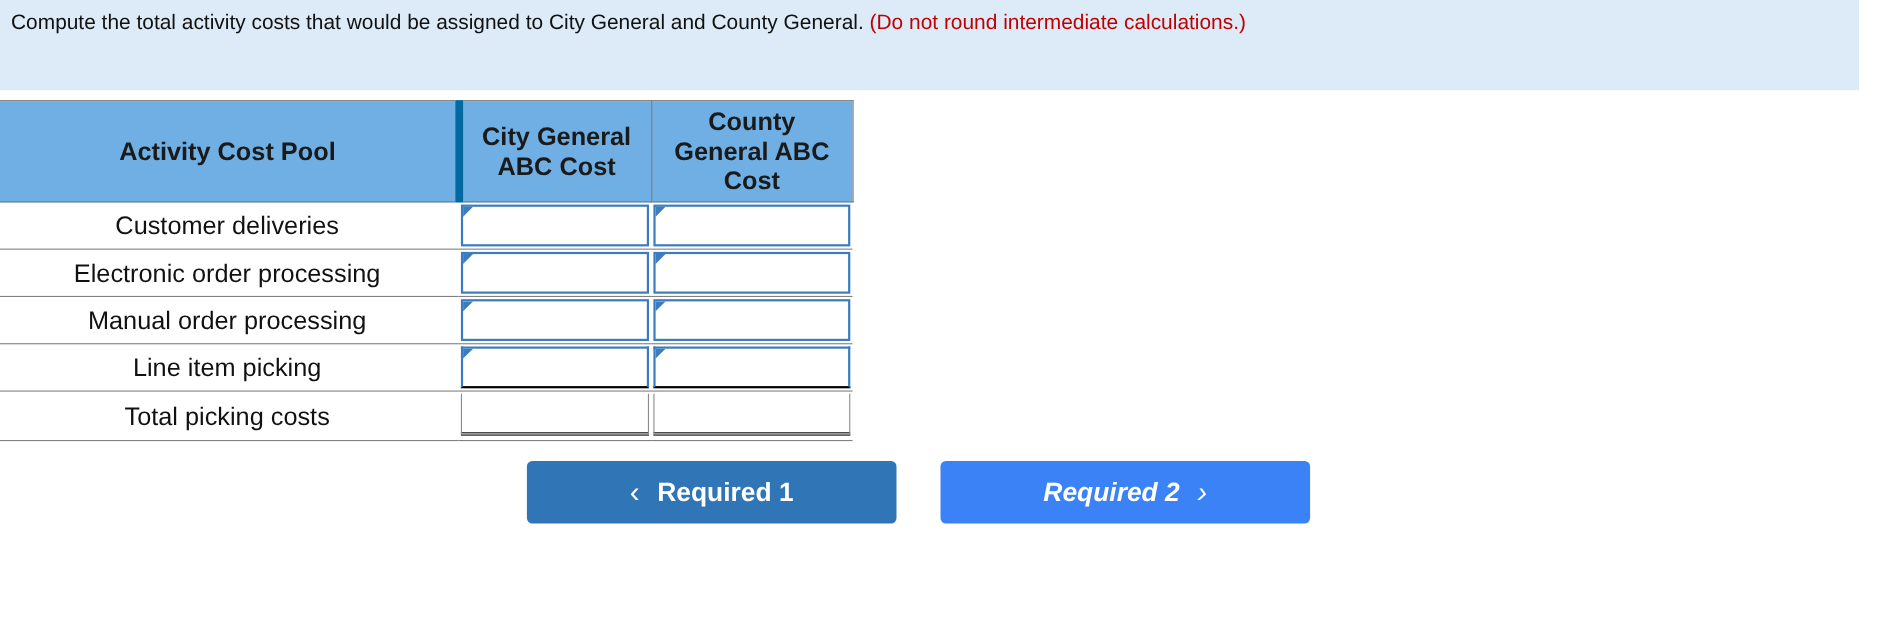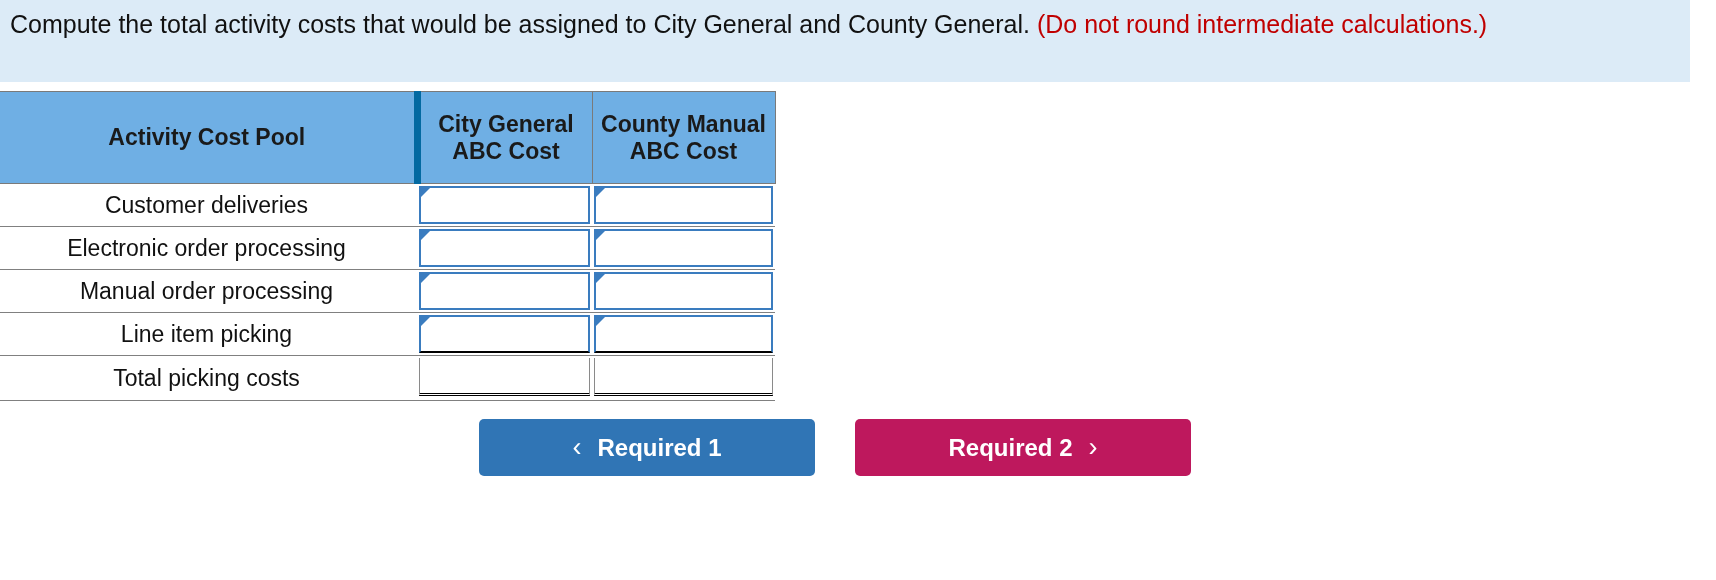"Compute the total activity costs" .question-banner { font-size: 25px -> 19px }
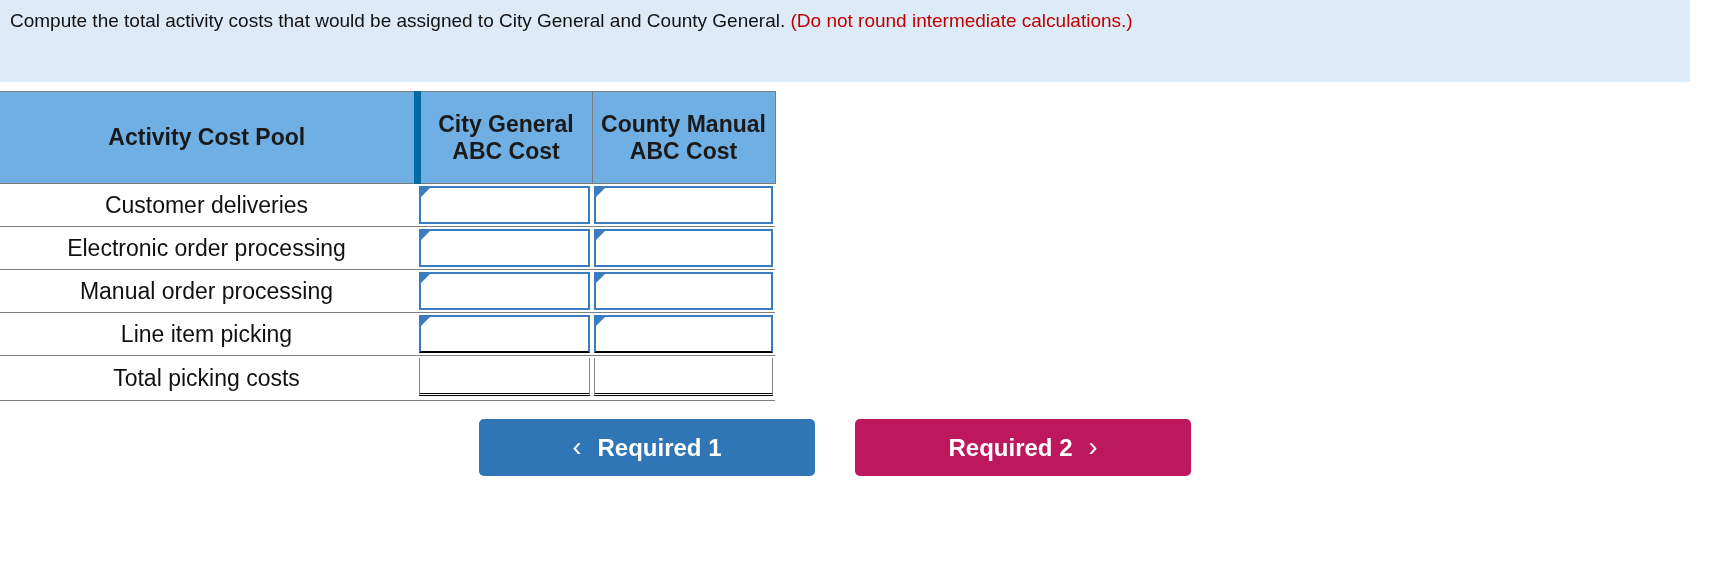"County Manual ABC Cost" th.th-county { text: Manual -> General }
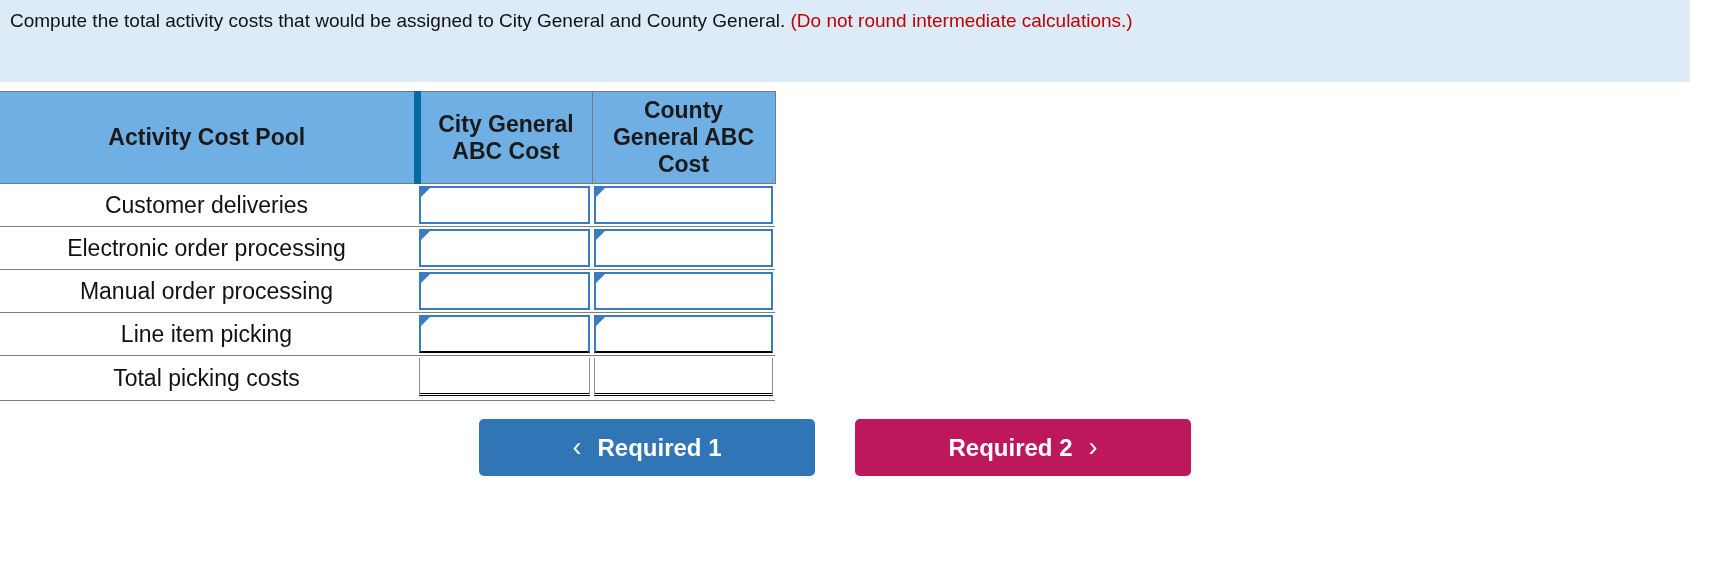"Required 2" .nav-btn.muted { background: #be185d -> #3b82f6; font-style: none -> italic }
